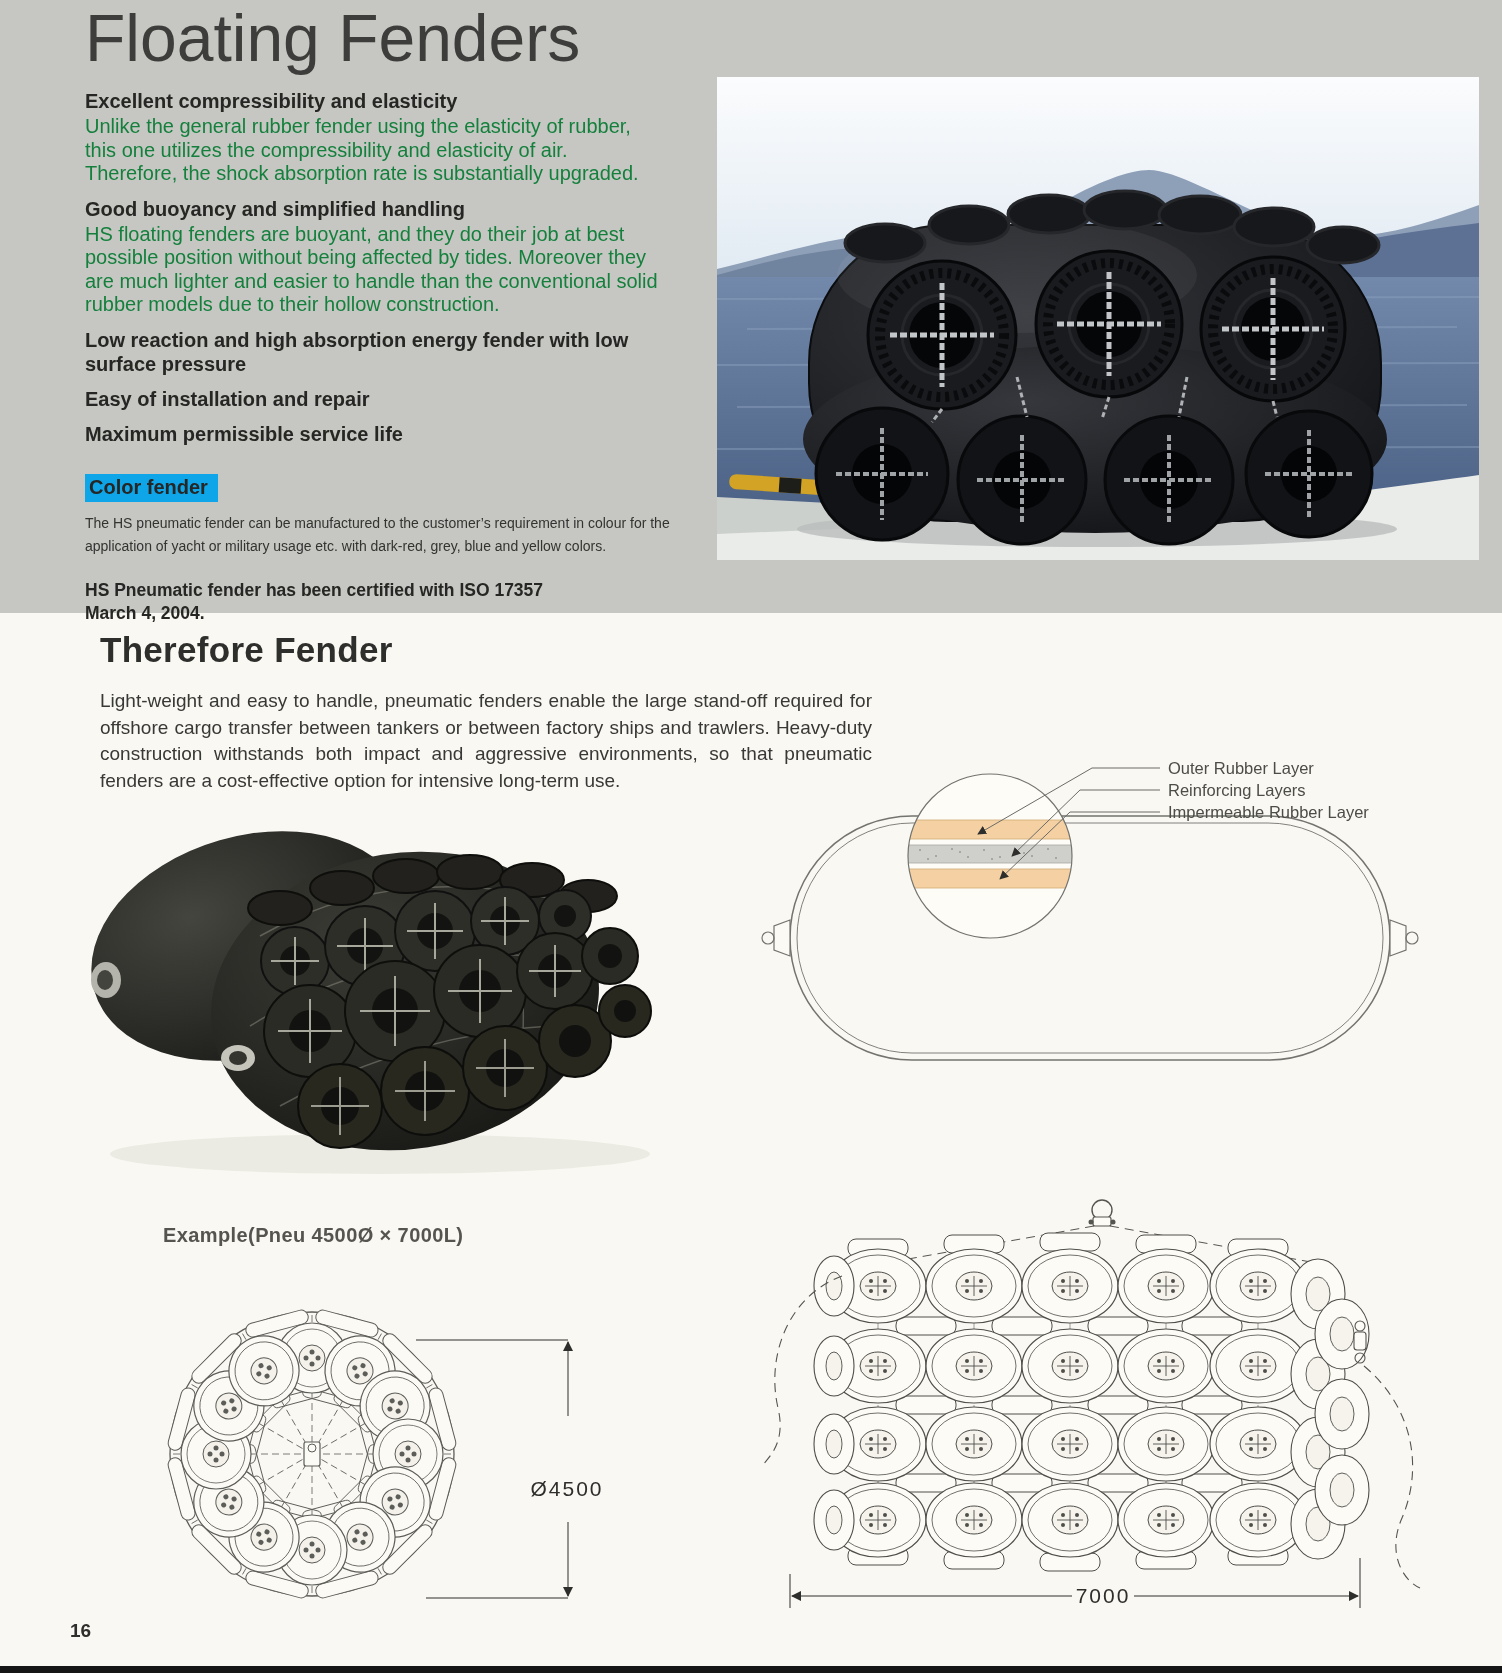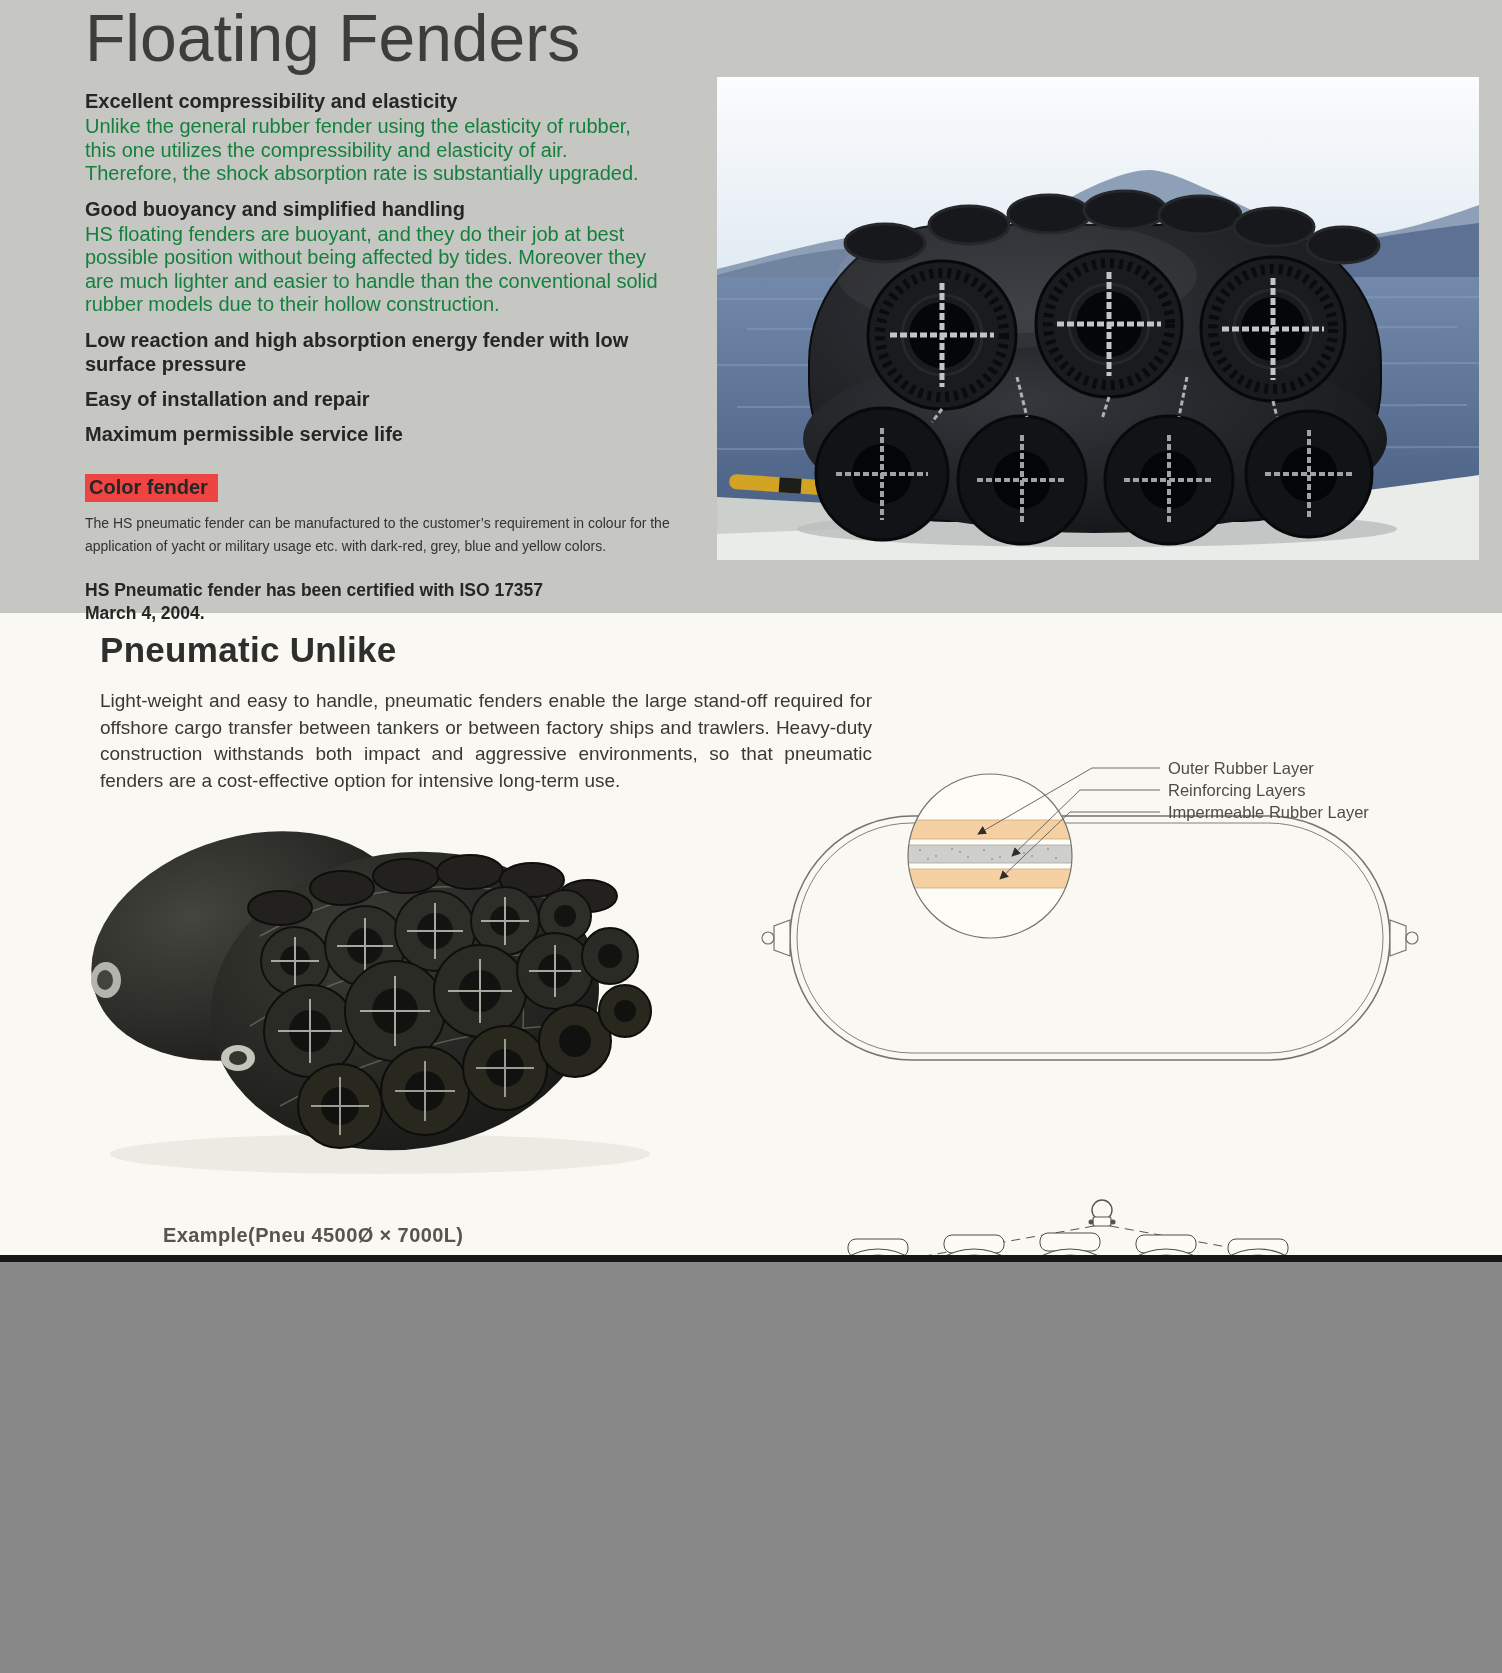"Floating Fenders" .sheet { height: 1262px -> 1673px }
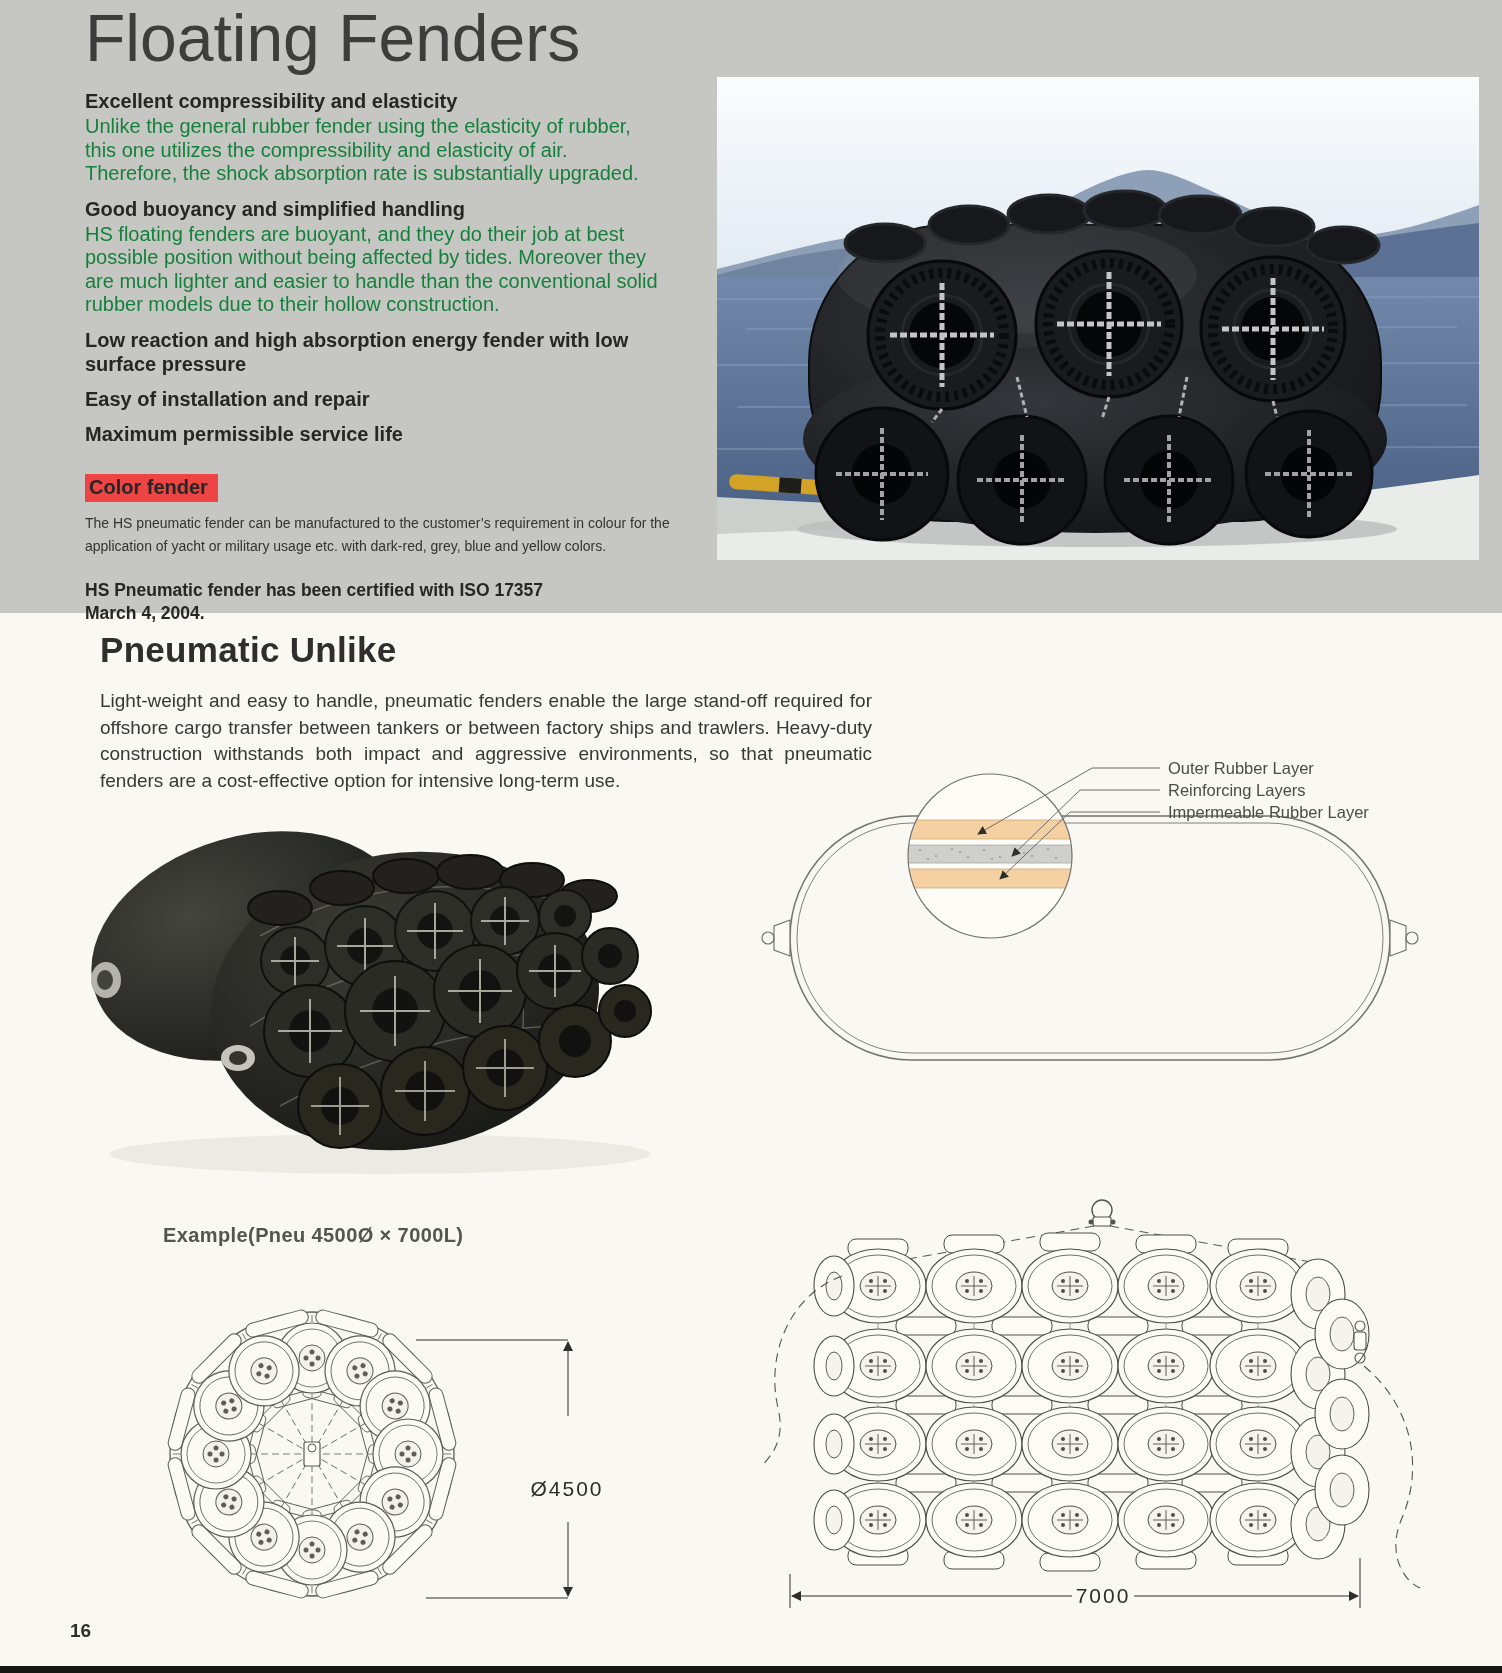"Color fender" .cf-chip { background: #ef4444 -> #0ea5e9 }
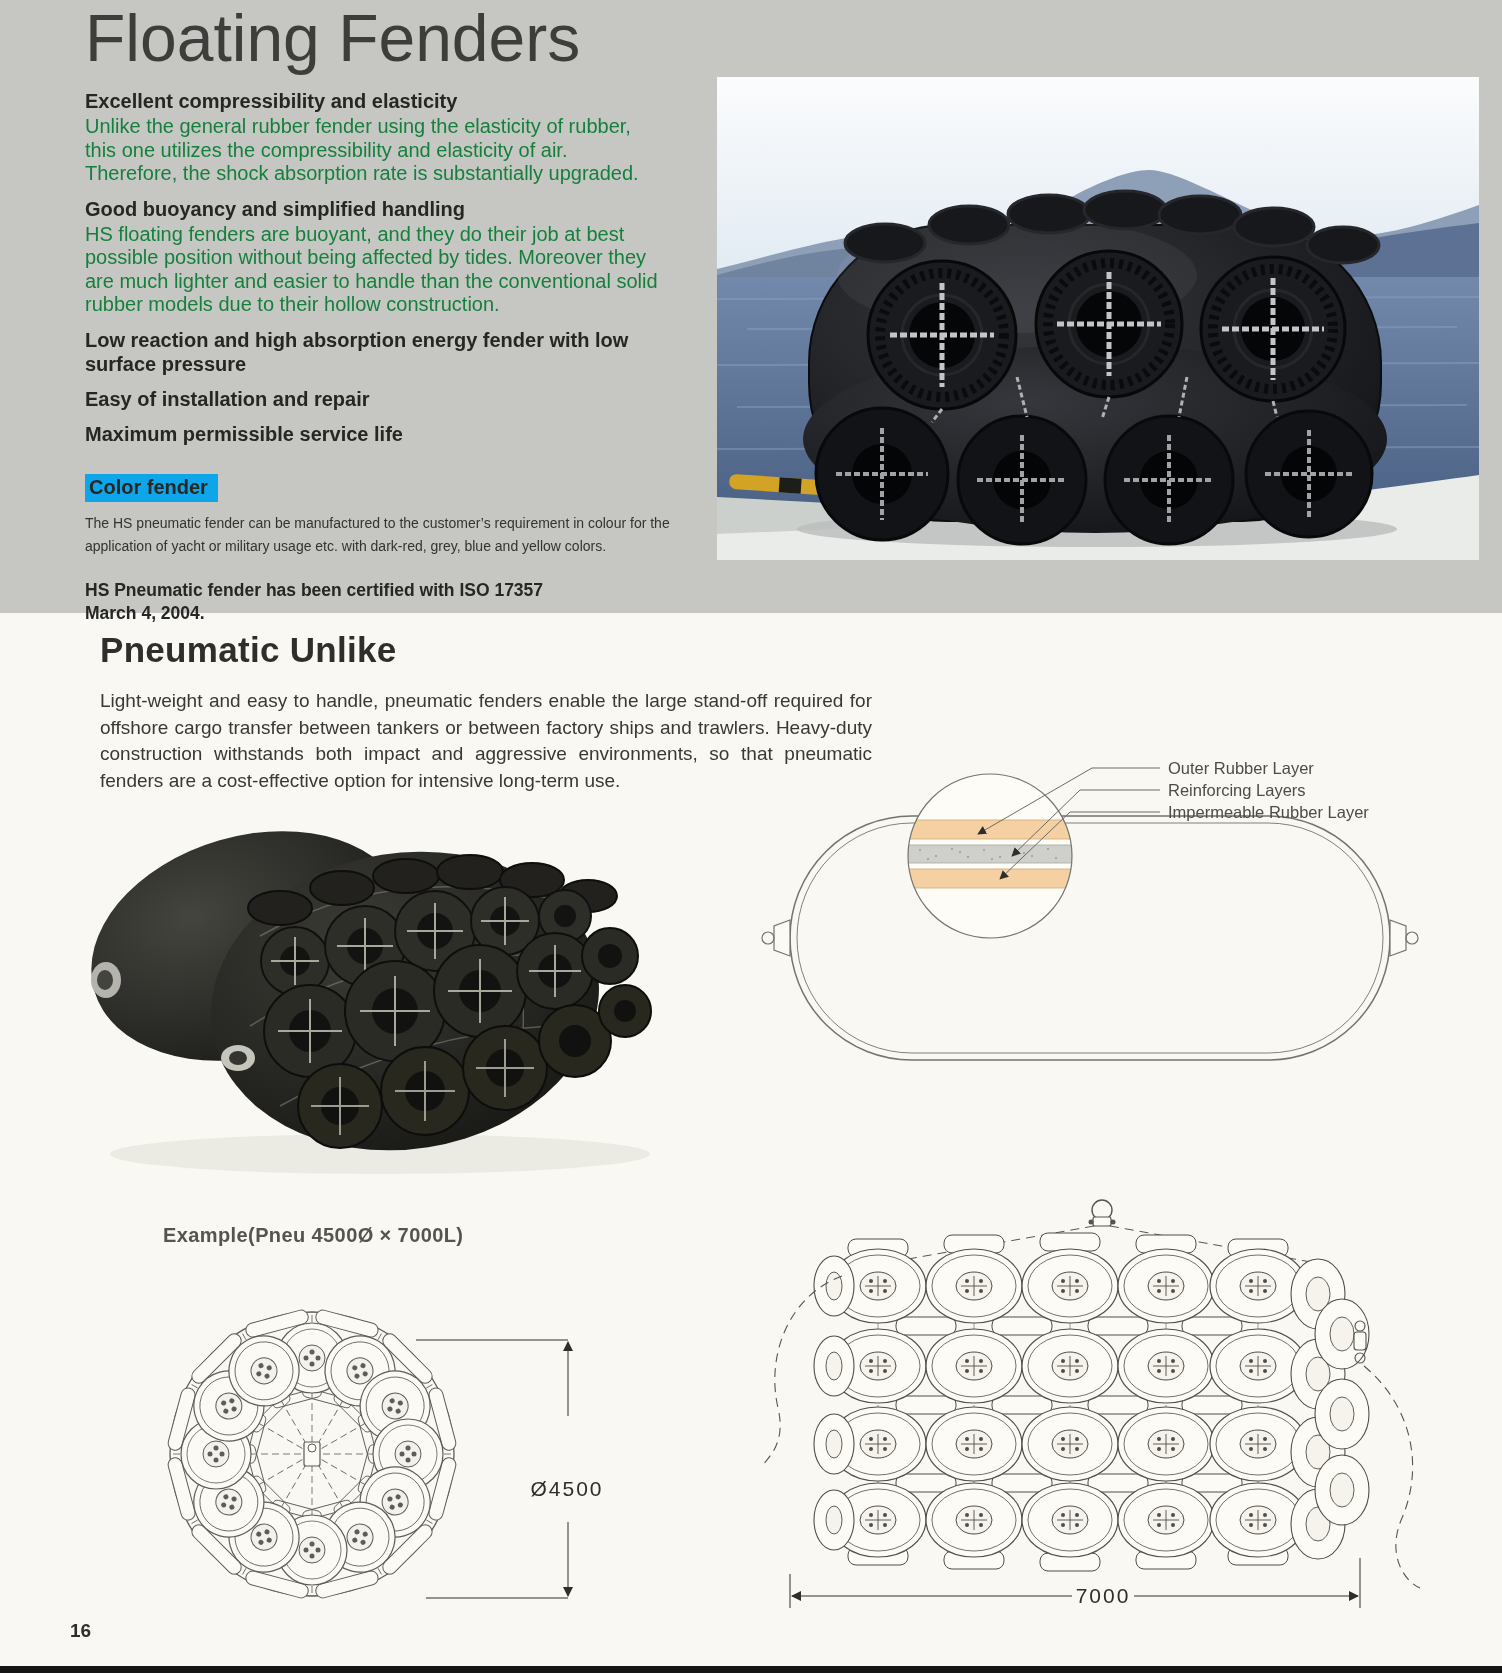"Pneumatic Unlike" h2.pf-title { text: Pneumatic Unlike -> Therefore Fender }
